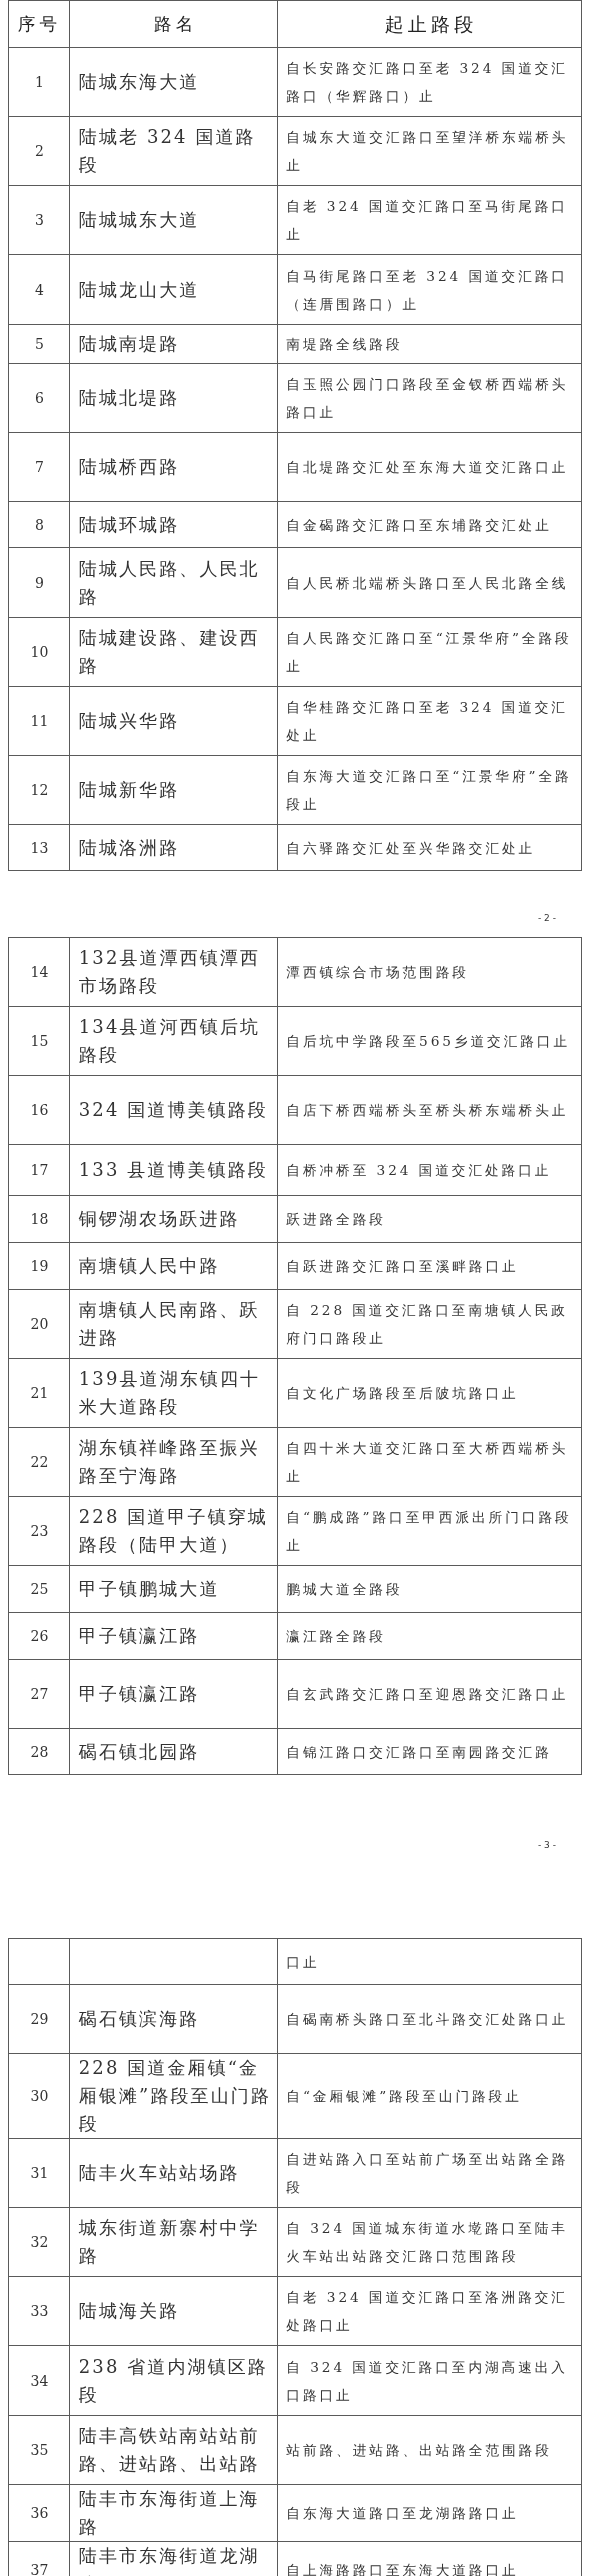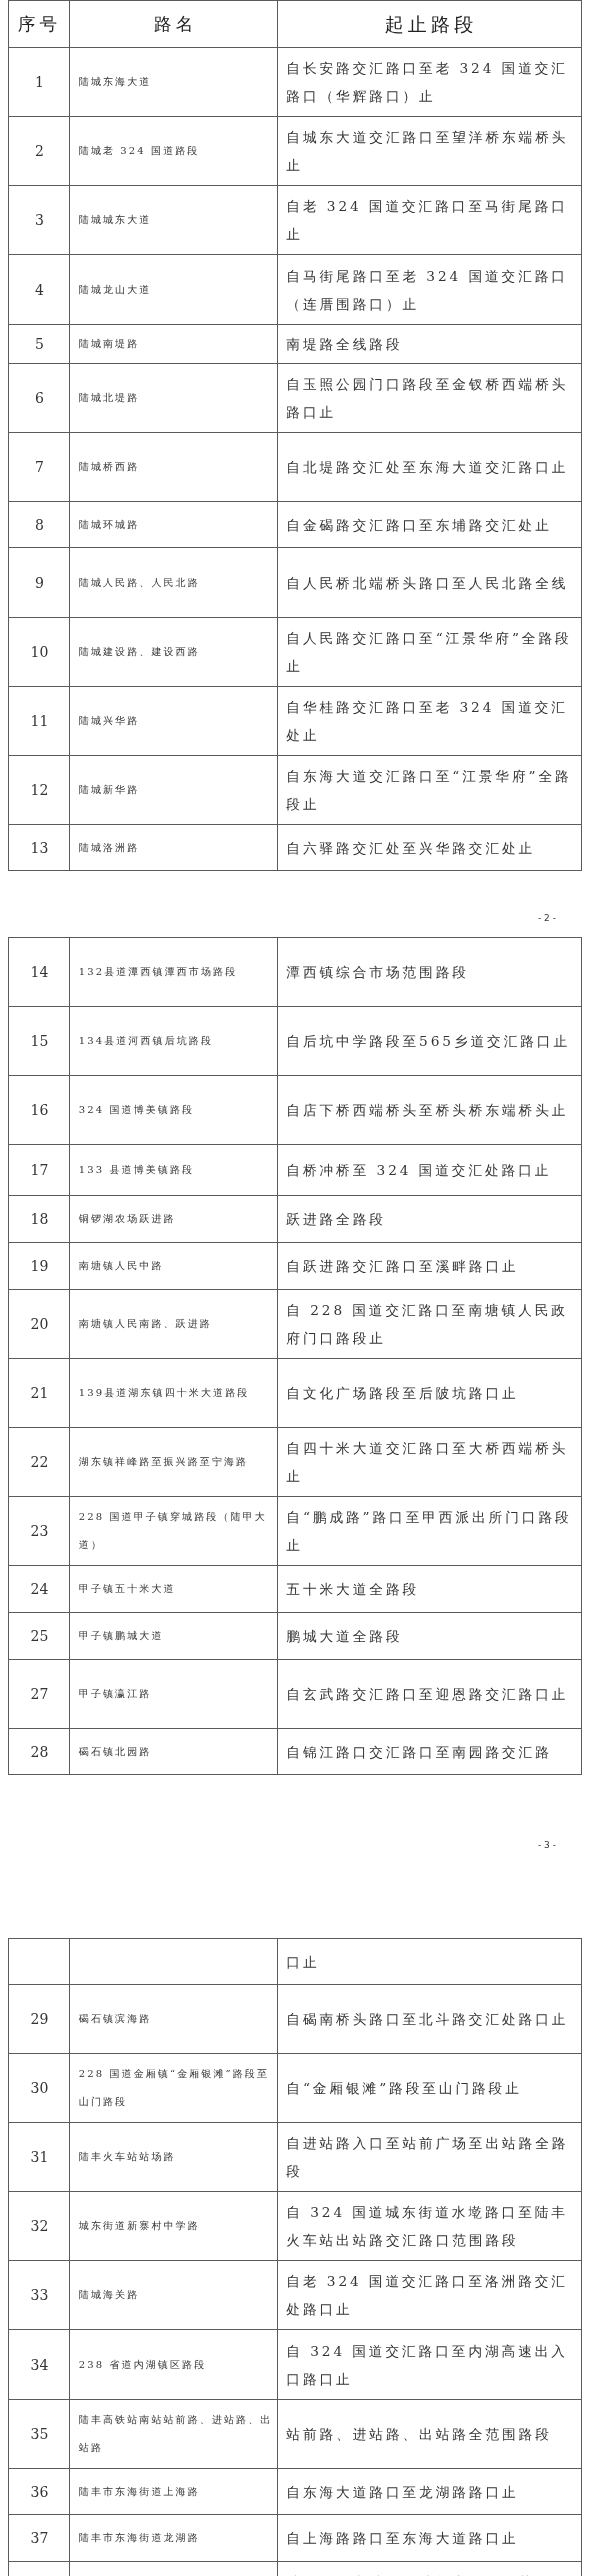"陆城东海大道" .c2 { font-size: 10px -> 18px }
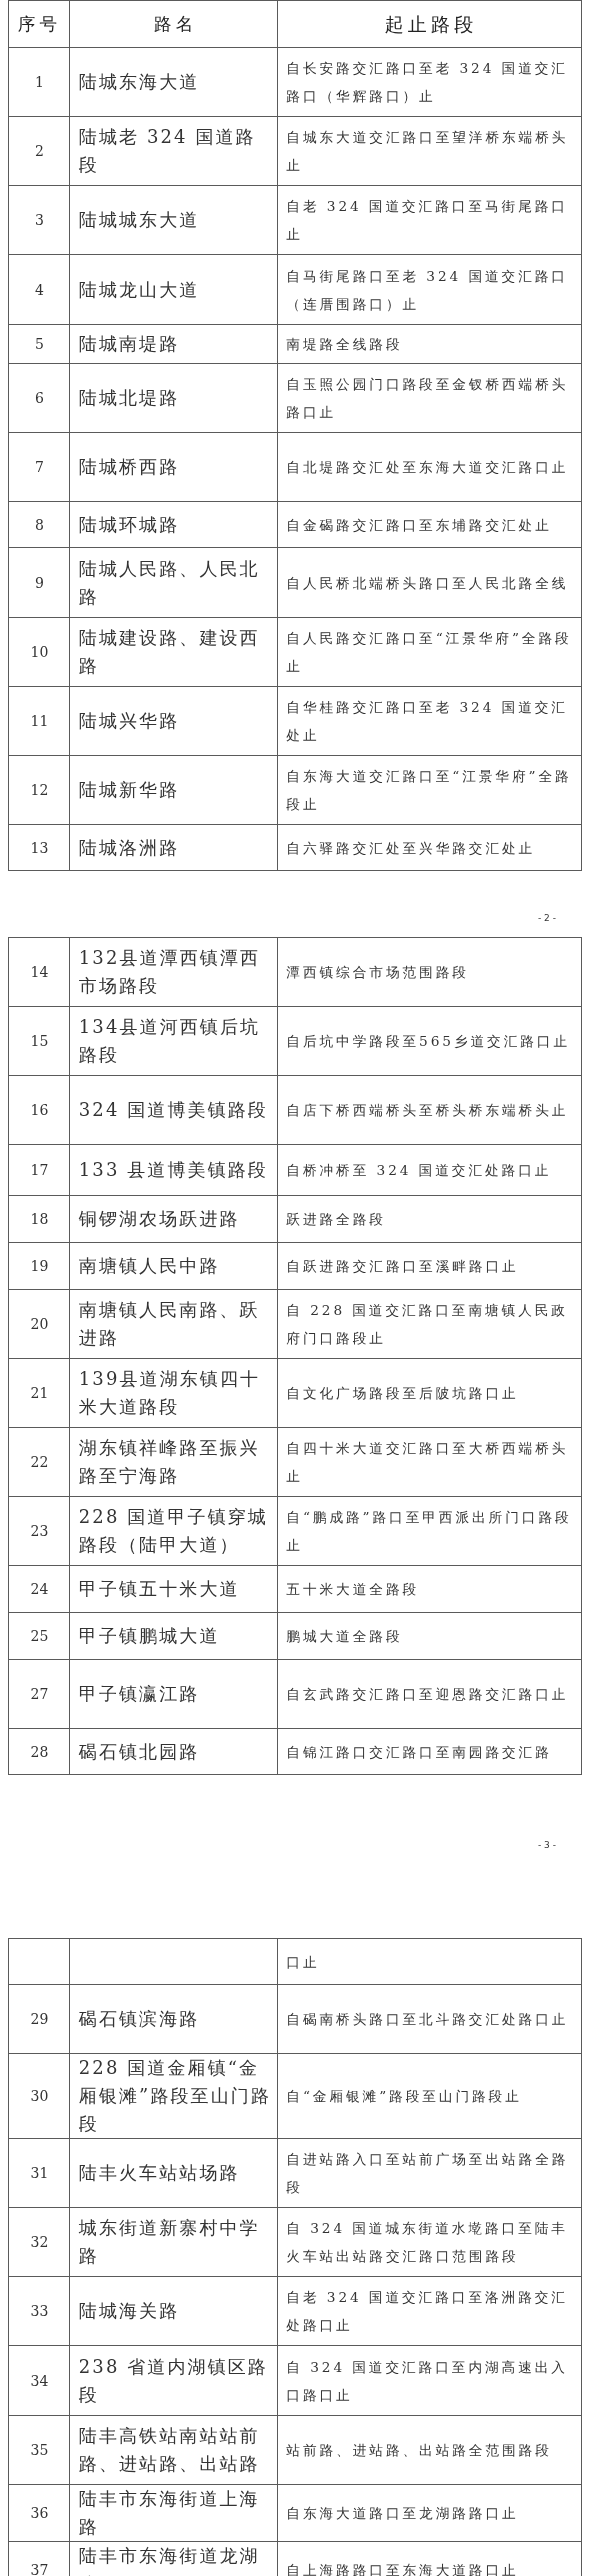"24" tr { html: <tr> <td>24</td> <td>甲子镇五十米大道</td> <td>五十米大道全路段</td> </tr> -> none }
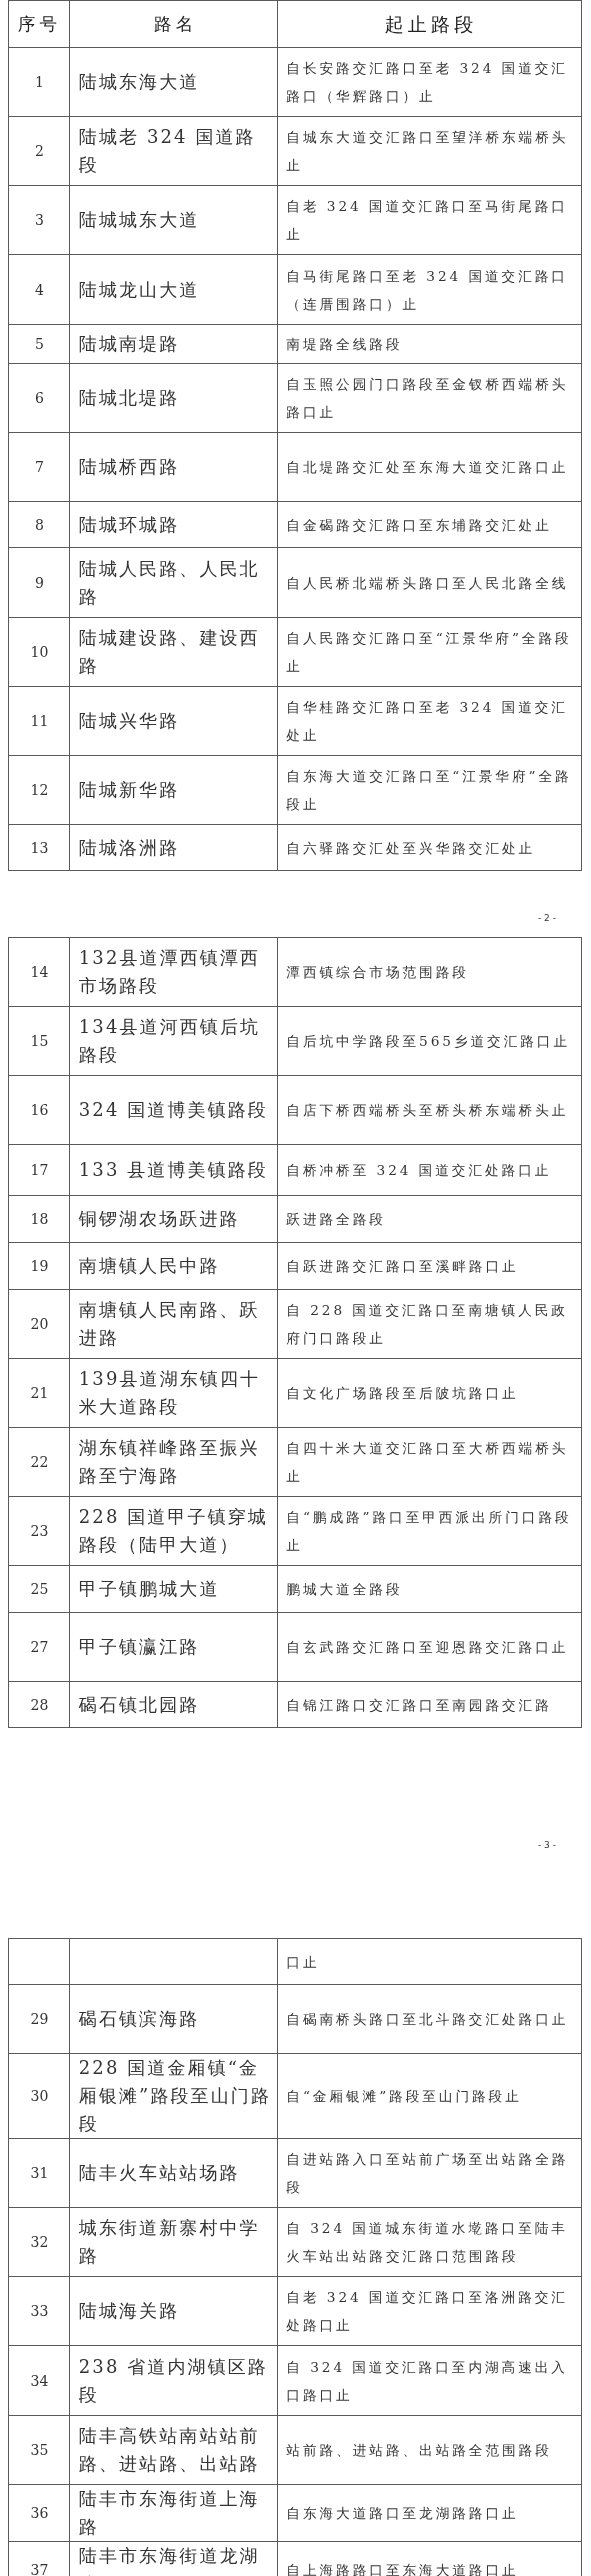"26" tr { html: none -> <tr> <td>26</td> <td>甲子镇瀛江路</td> <td>瀛江路全路段</td> </tr> }
